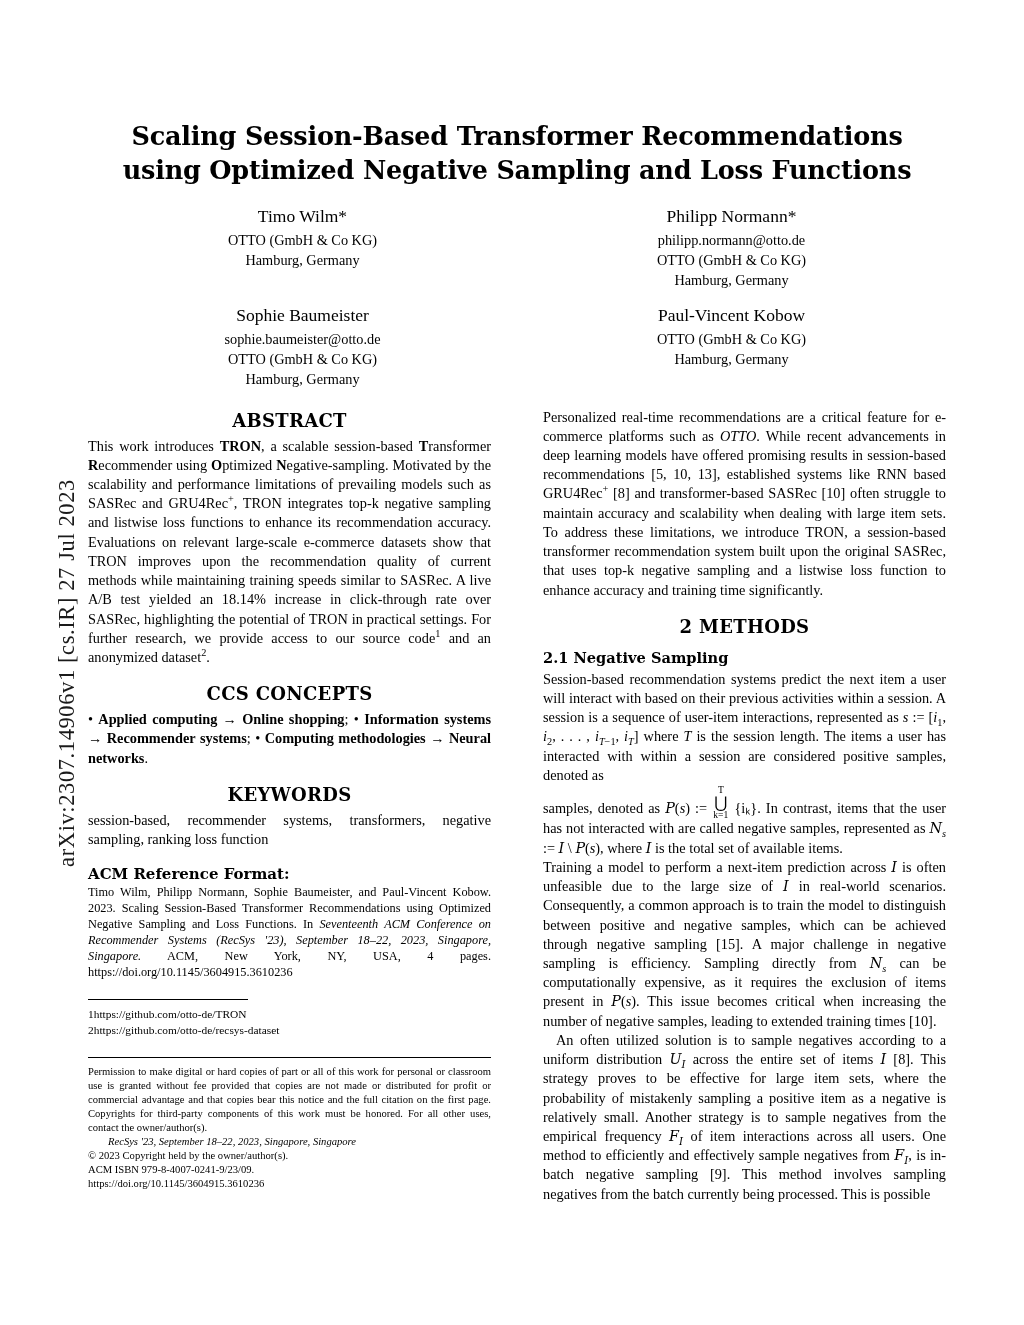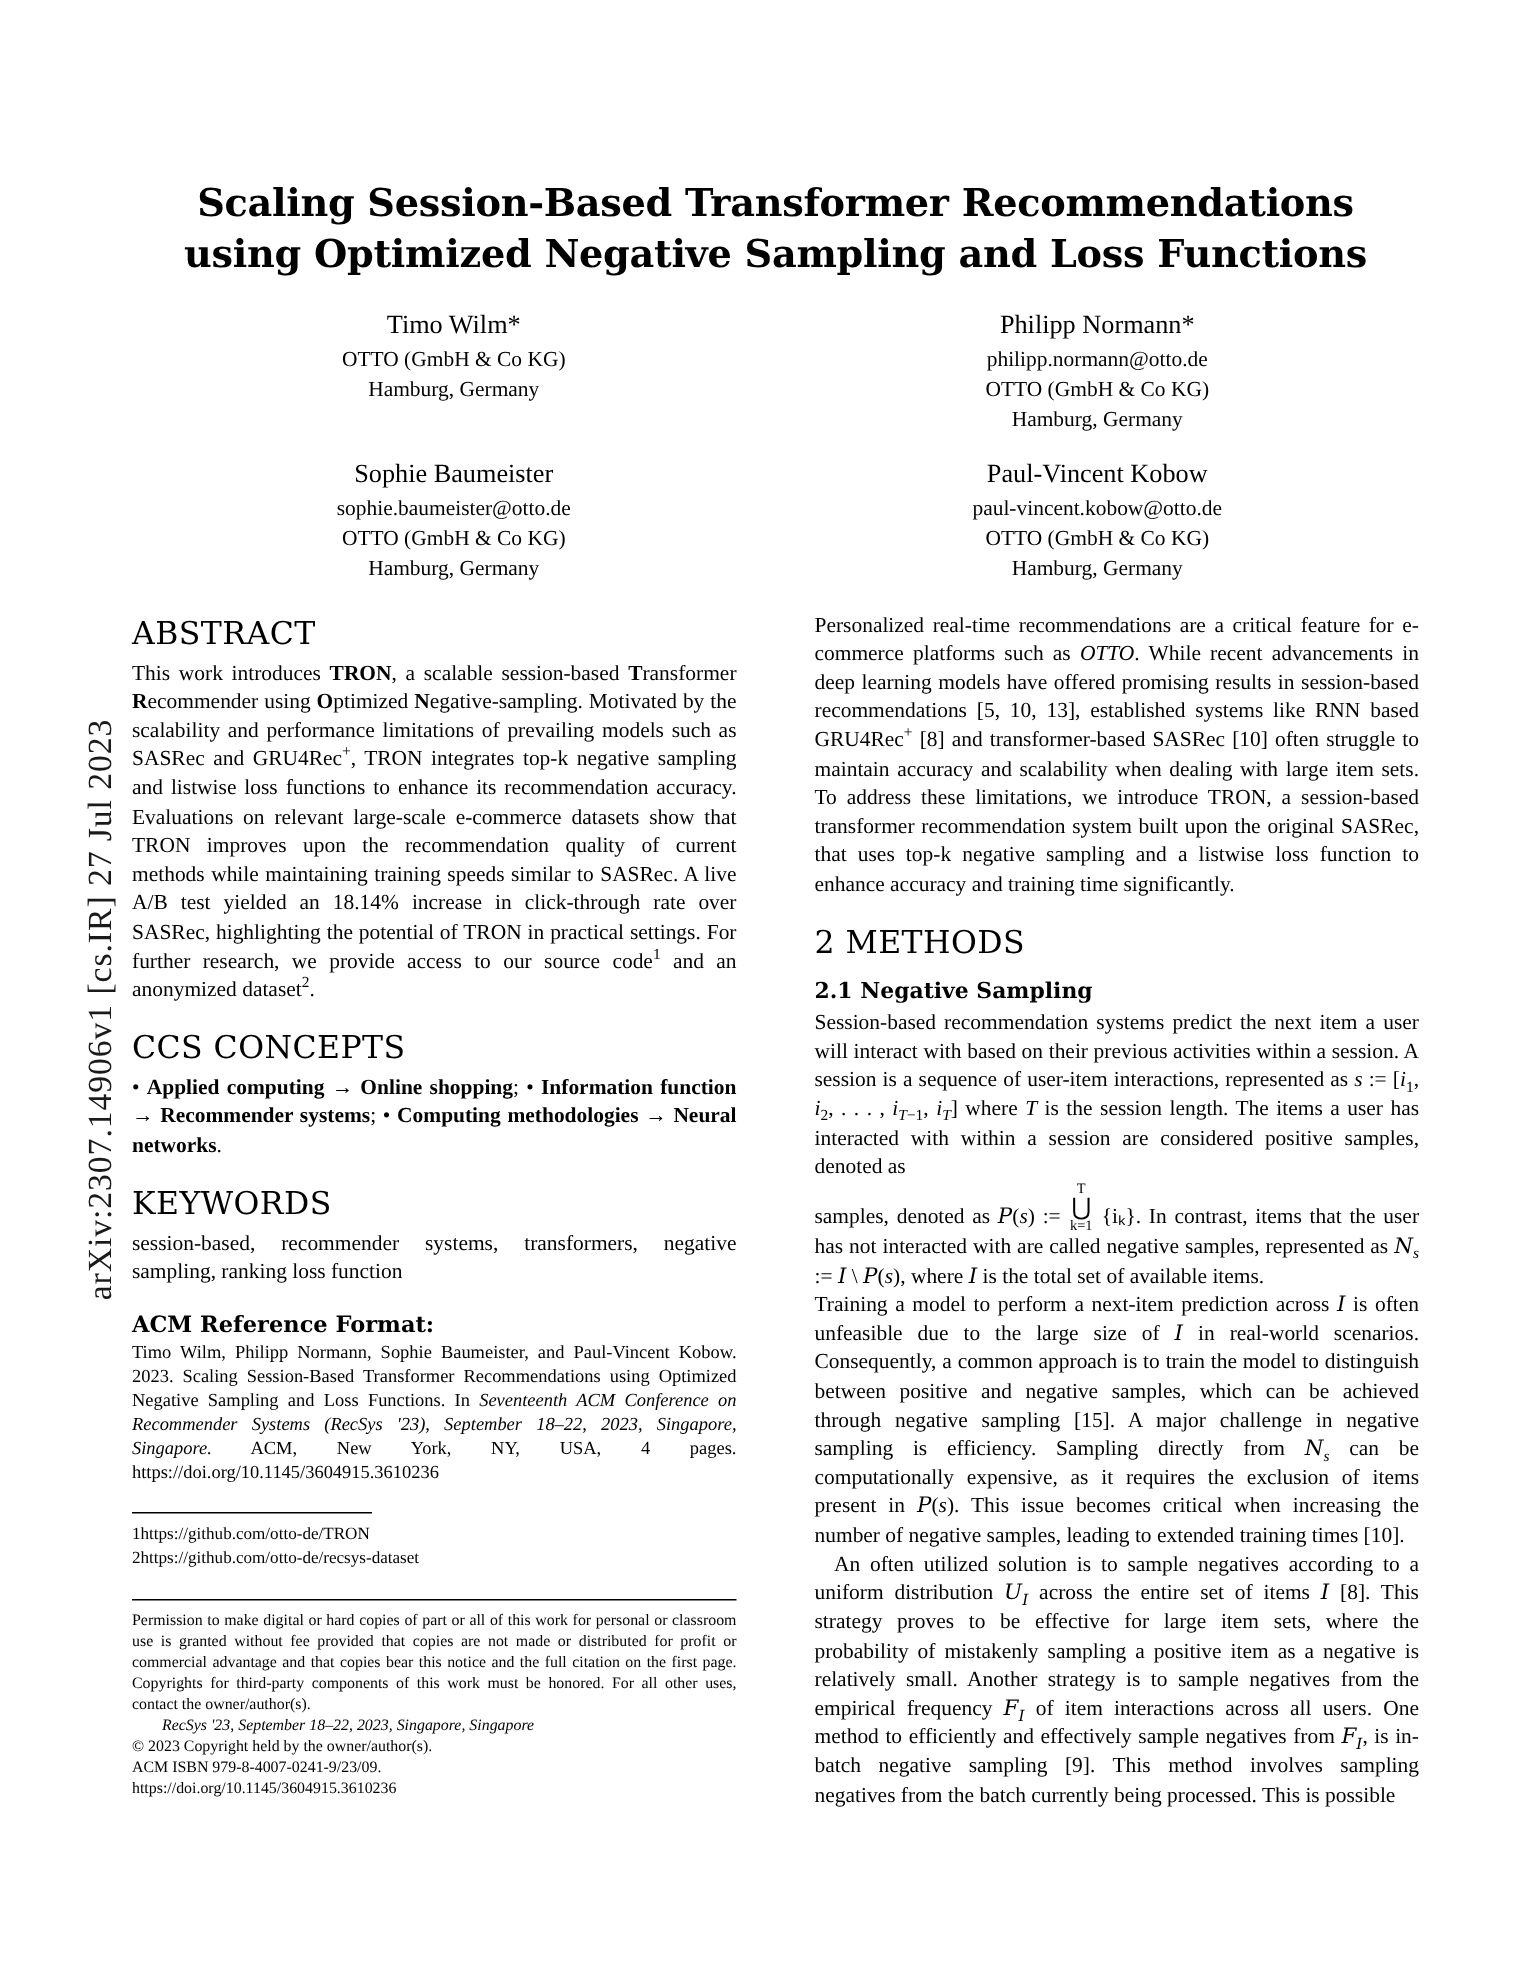"paul-vincent.kobow@otto.de" div.line { html: <div>paul-vincent.kobow@otto.de</div> -> none }
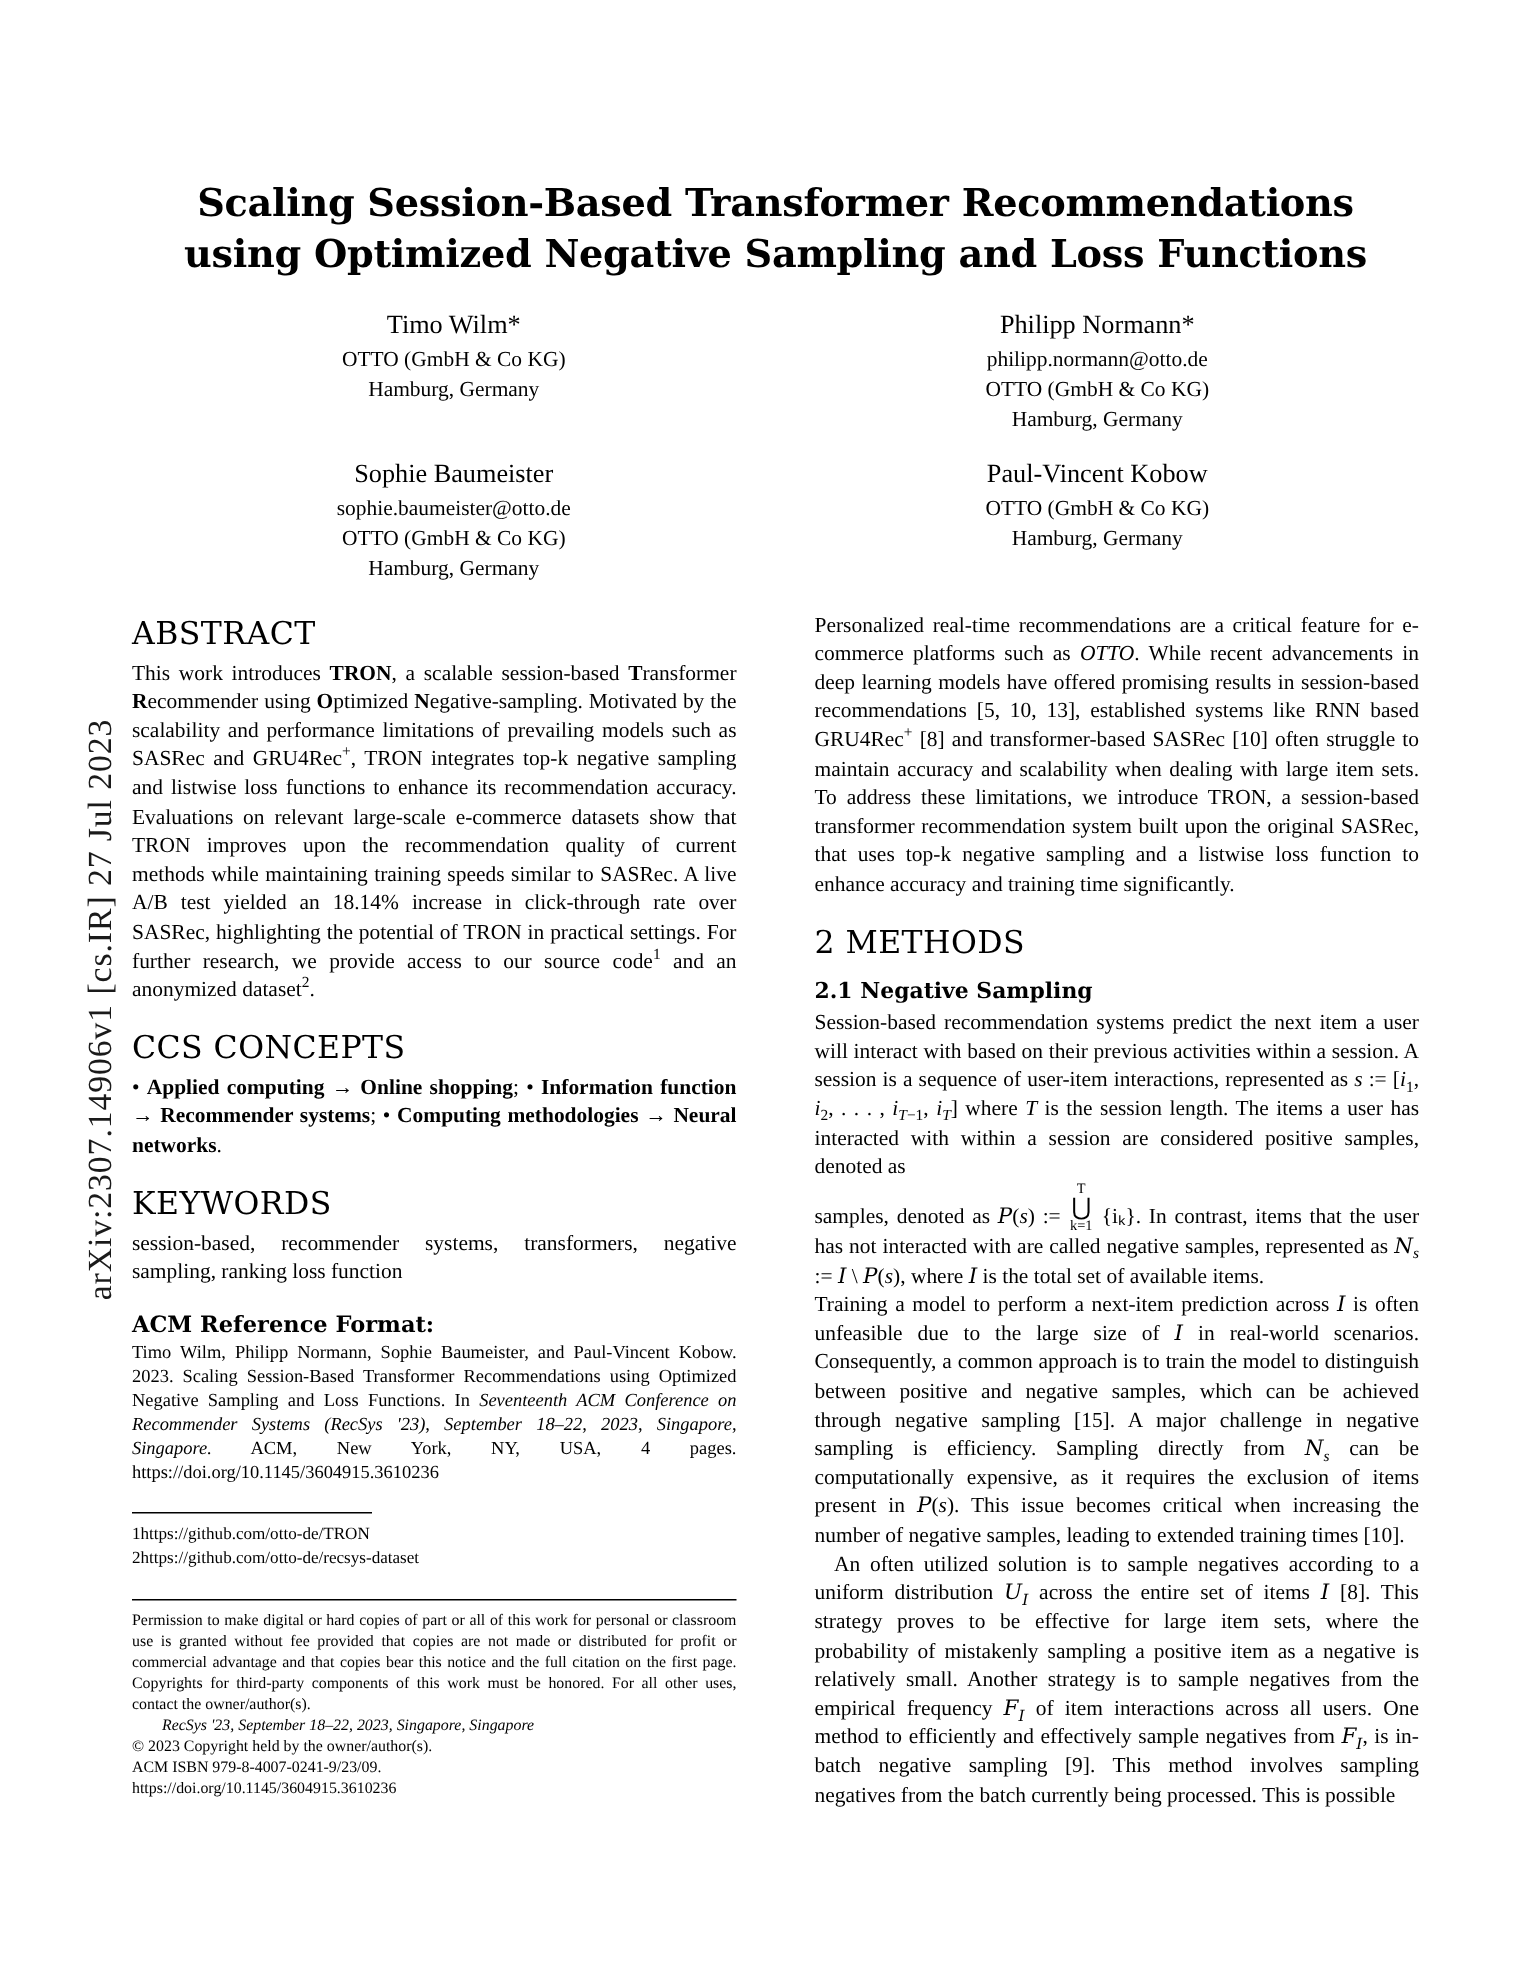"ABSTRACT" h2.sec { font-size: 21px -> 18px; font-weight: normal -> bold; text-align: none -> center }
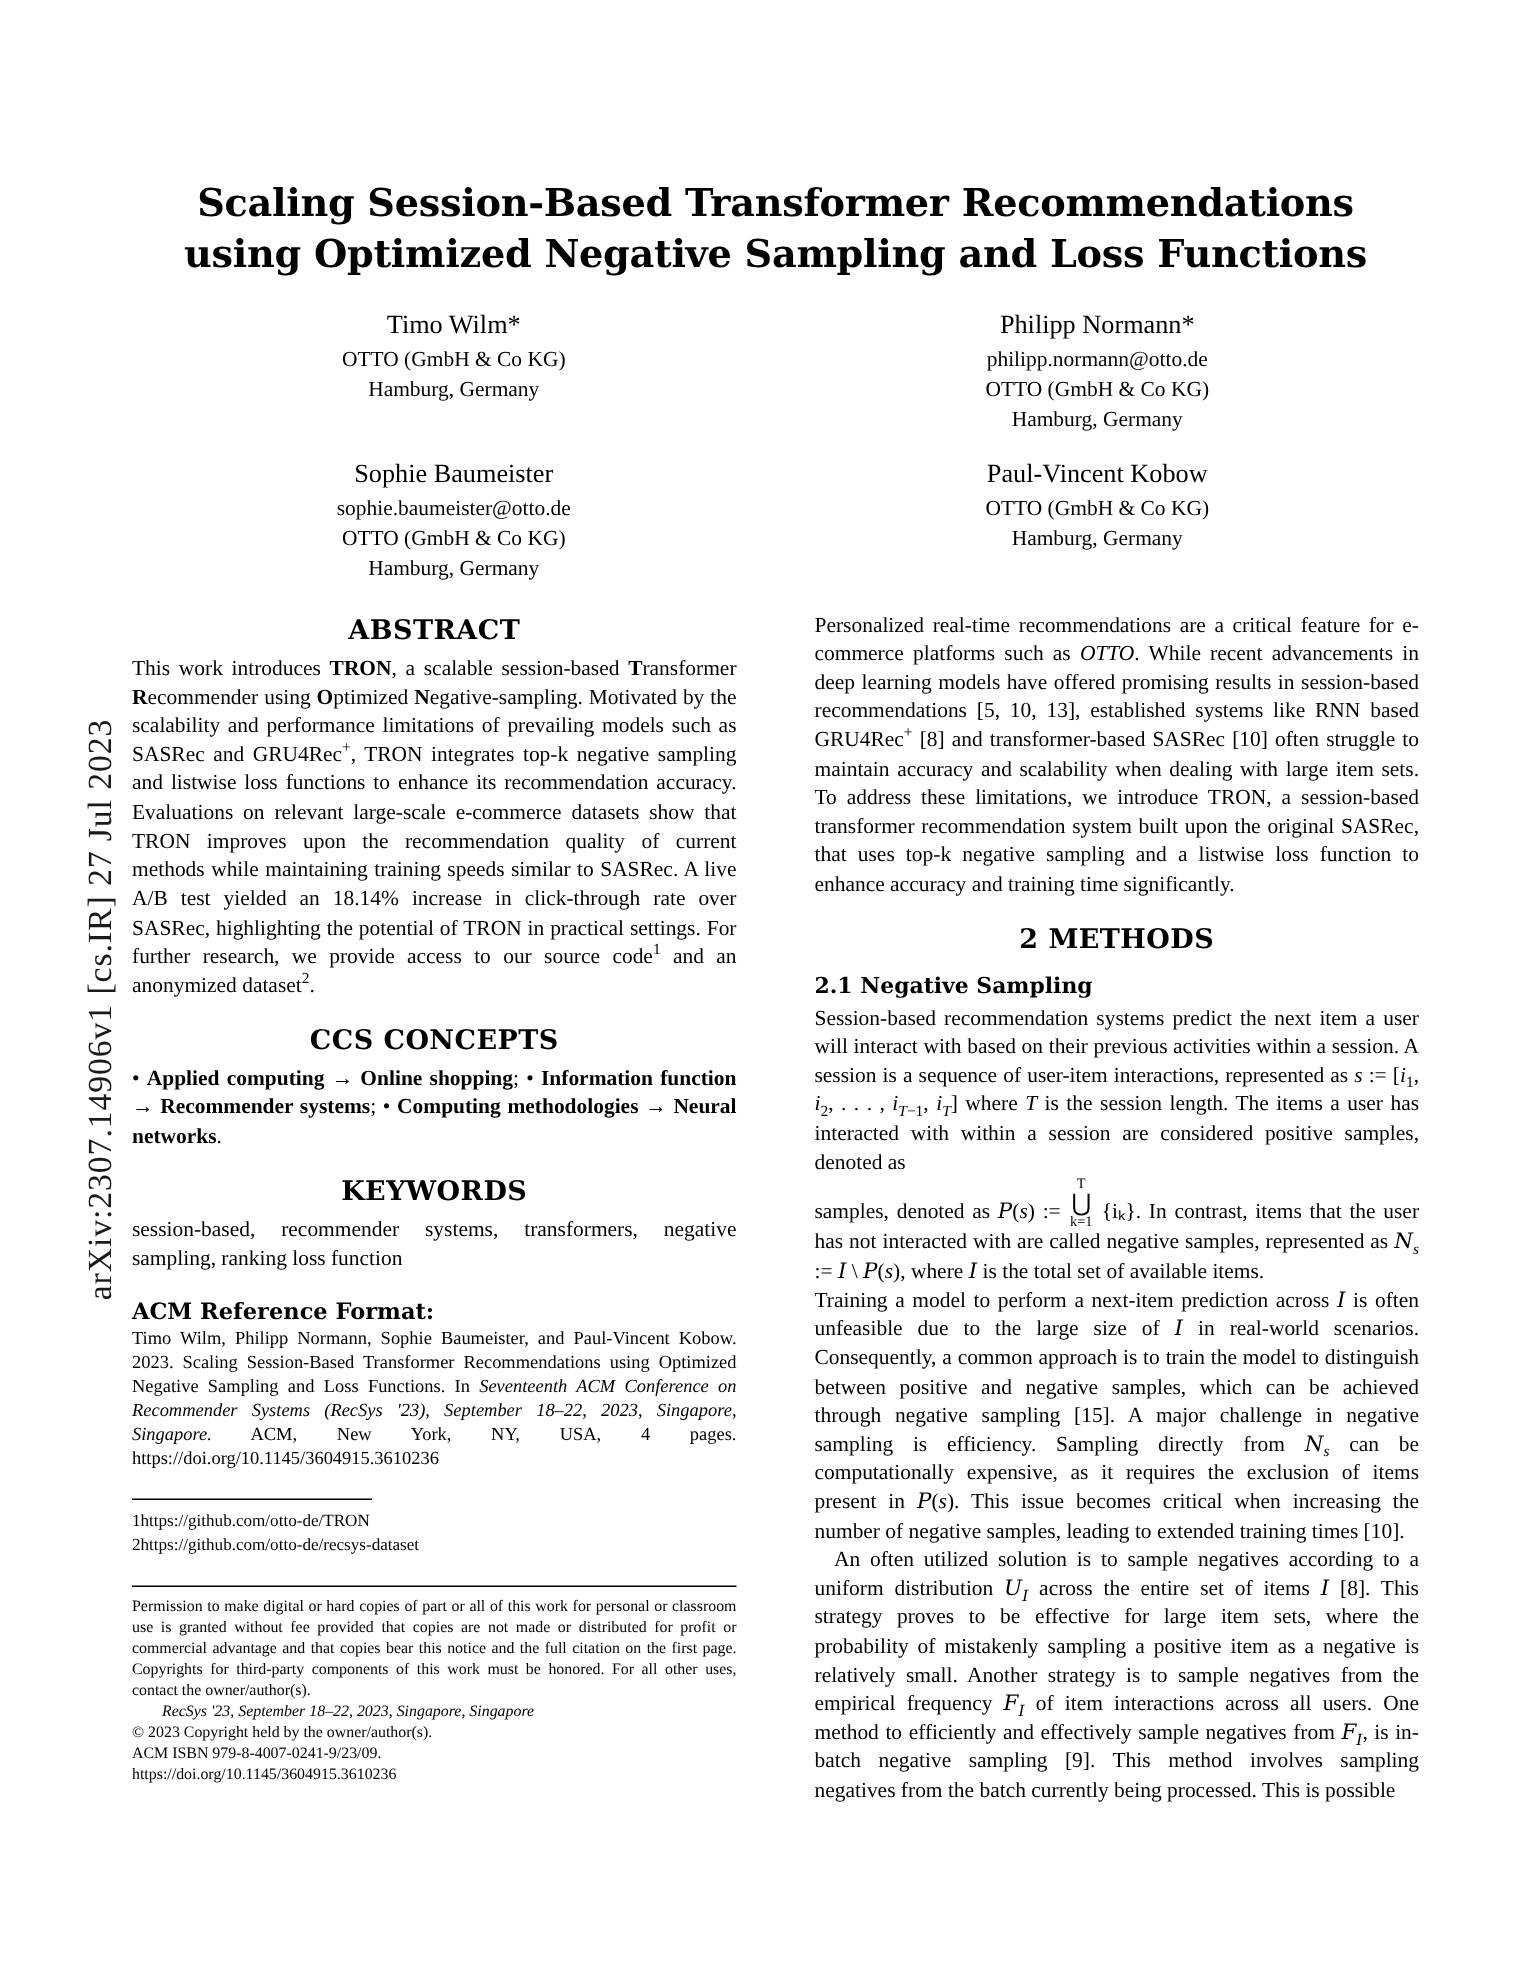"Information function" b { text: function -> systems }
